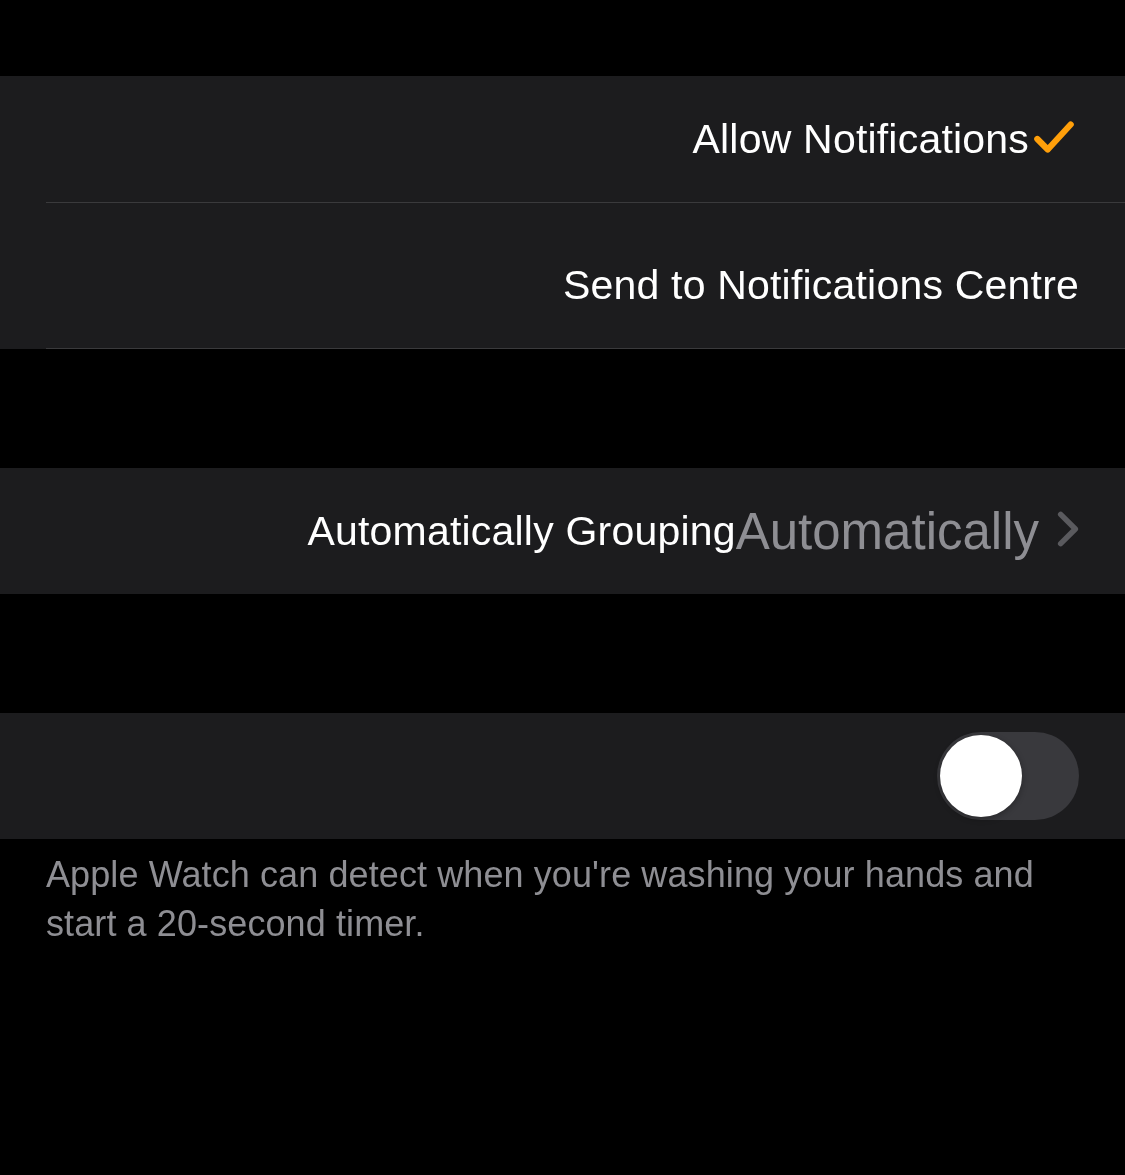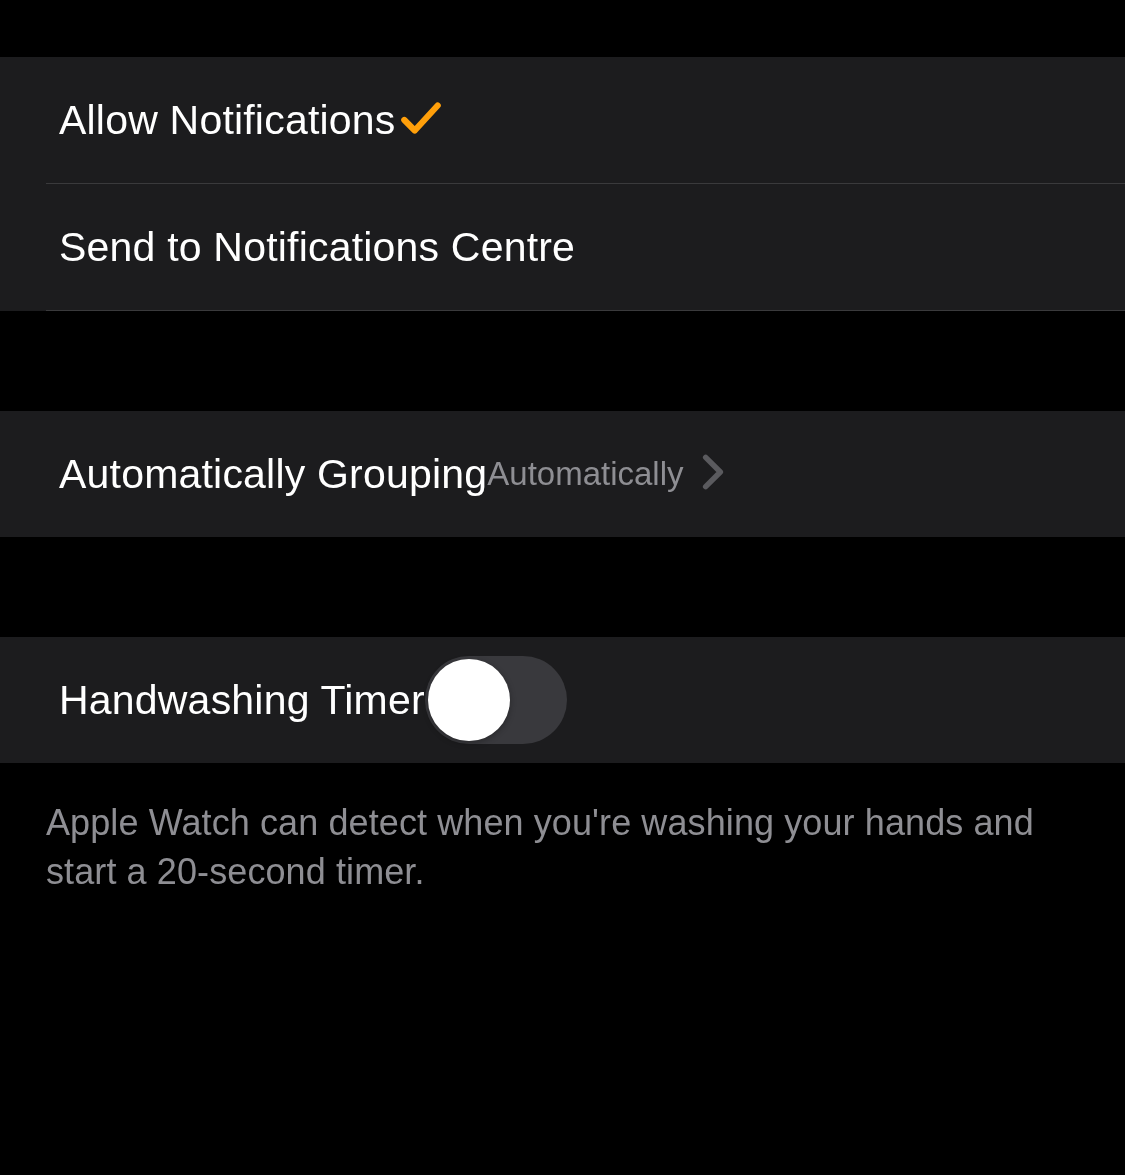"Allow Notifications" .row { justify-content: flex-start -> flex-end; margin-top: none -> 19px; padding: 0 46px 0 59px -> 0 46px 0 46px }
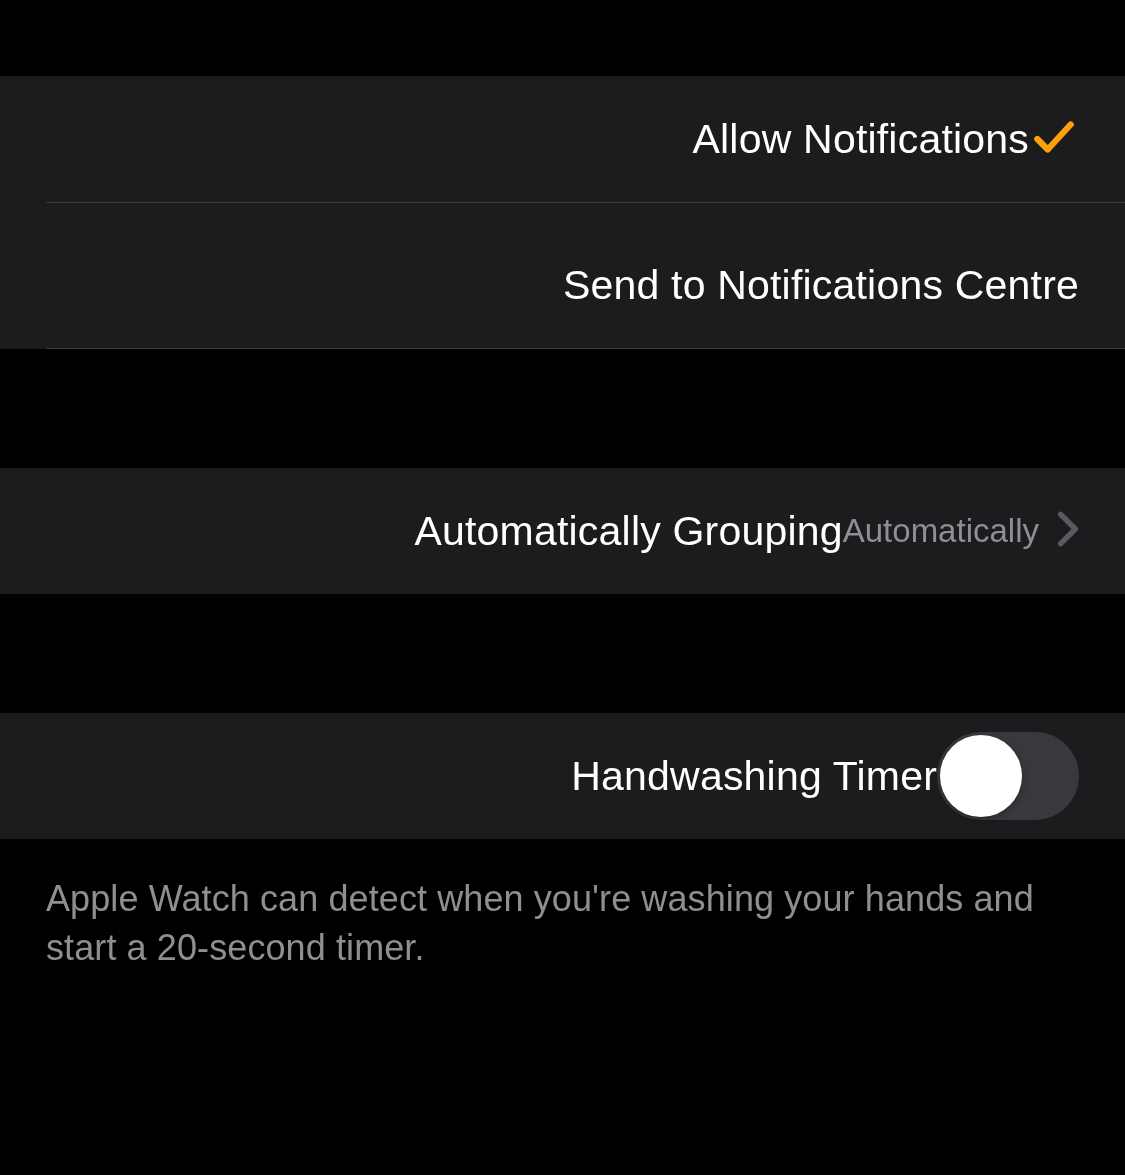"Automatically" .row-value { font-size: 33px -> 51px }
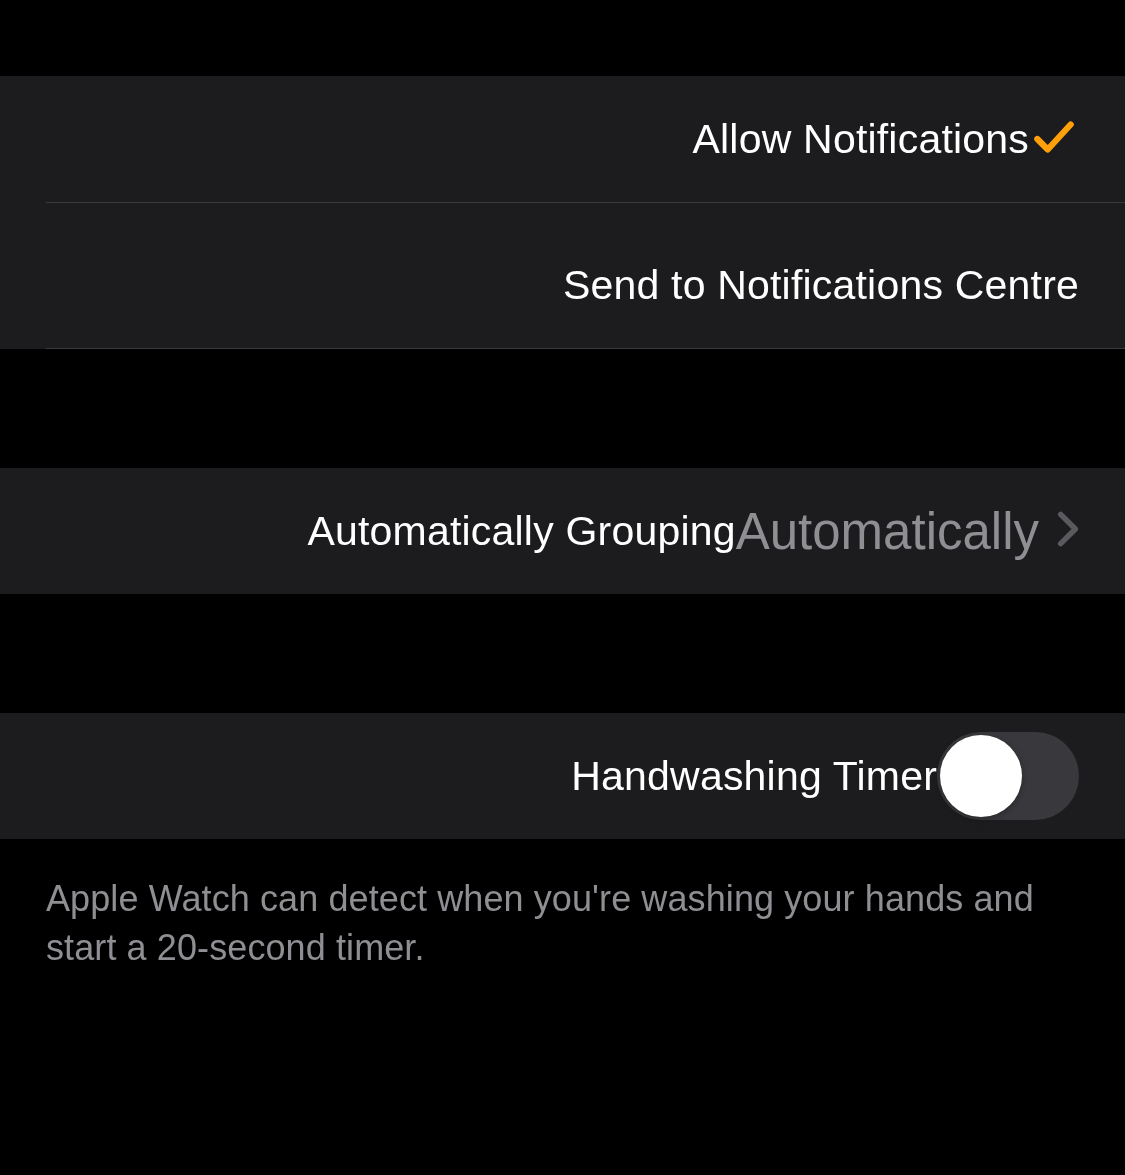"Handwashing Timer" span.row-label { html: <span>Handwashing Timer</span> -> none }
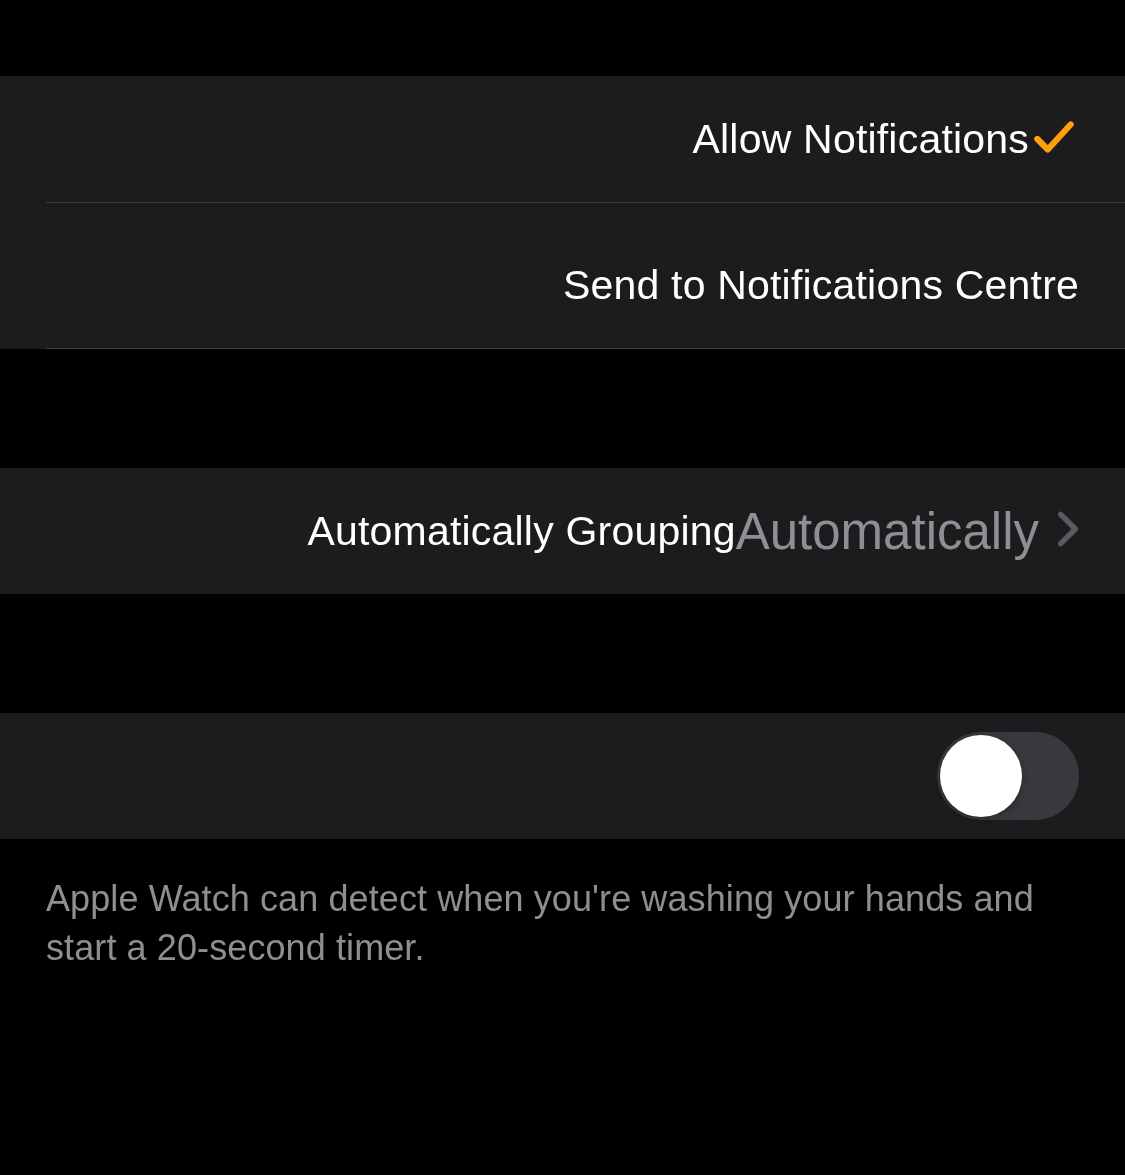"Apple Watch can detect when" .footer-text { padding: 36px 46px 0 46px -> 12px 46px 0 46px }
